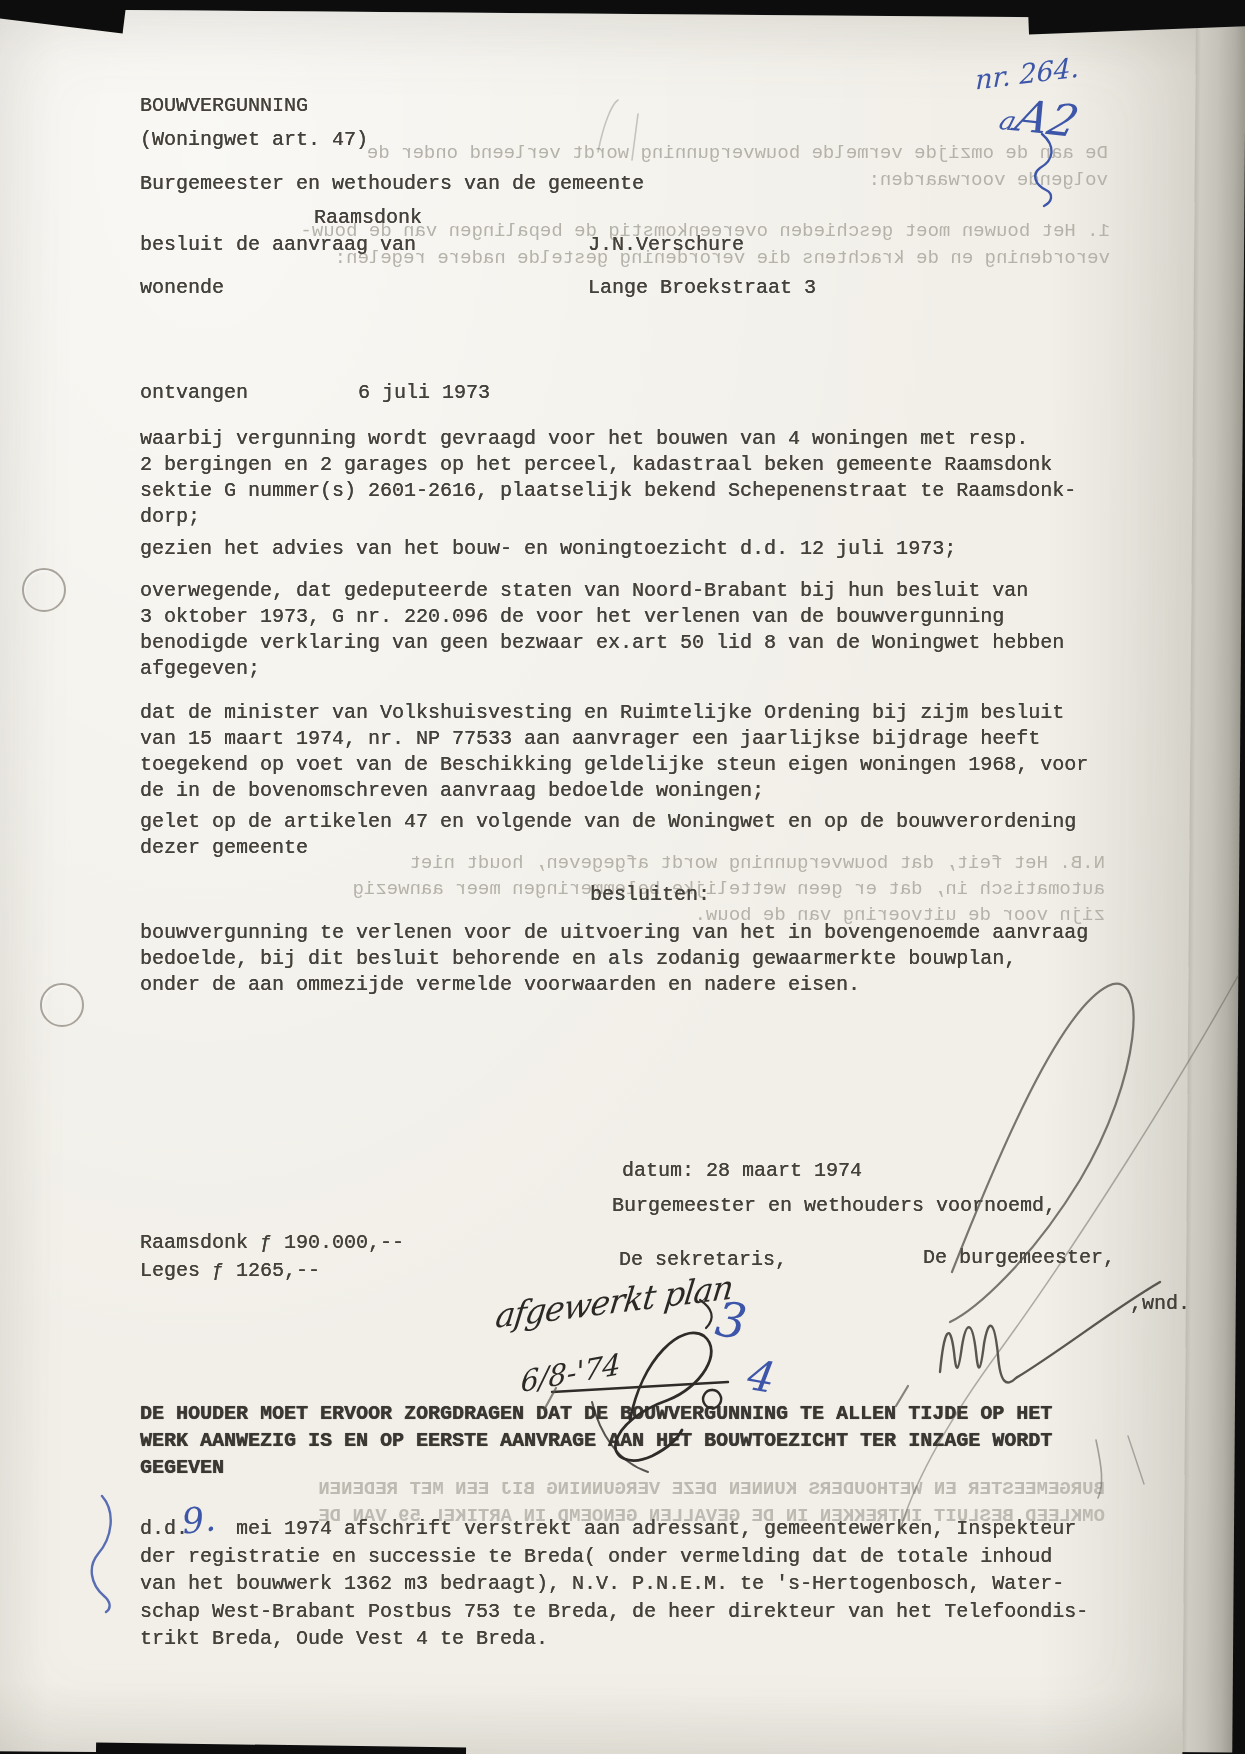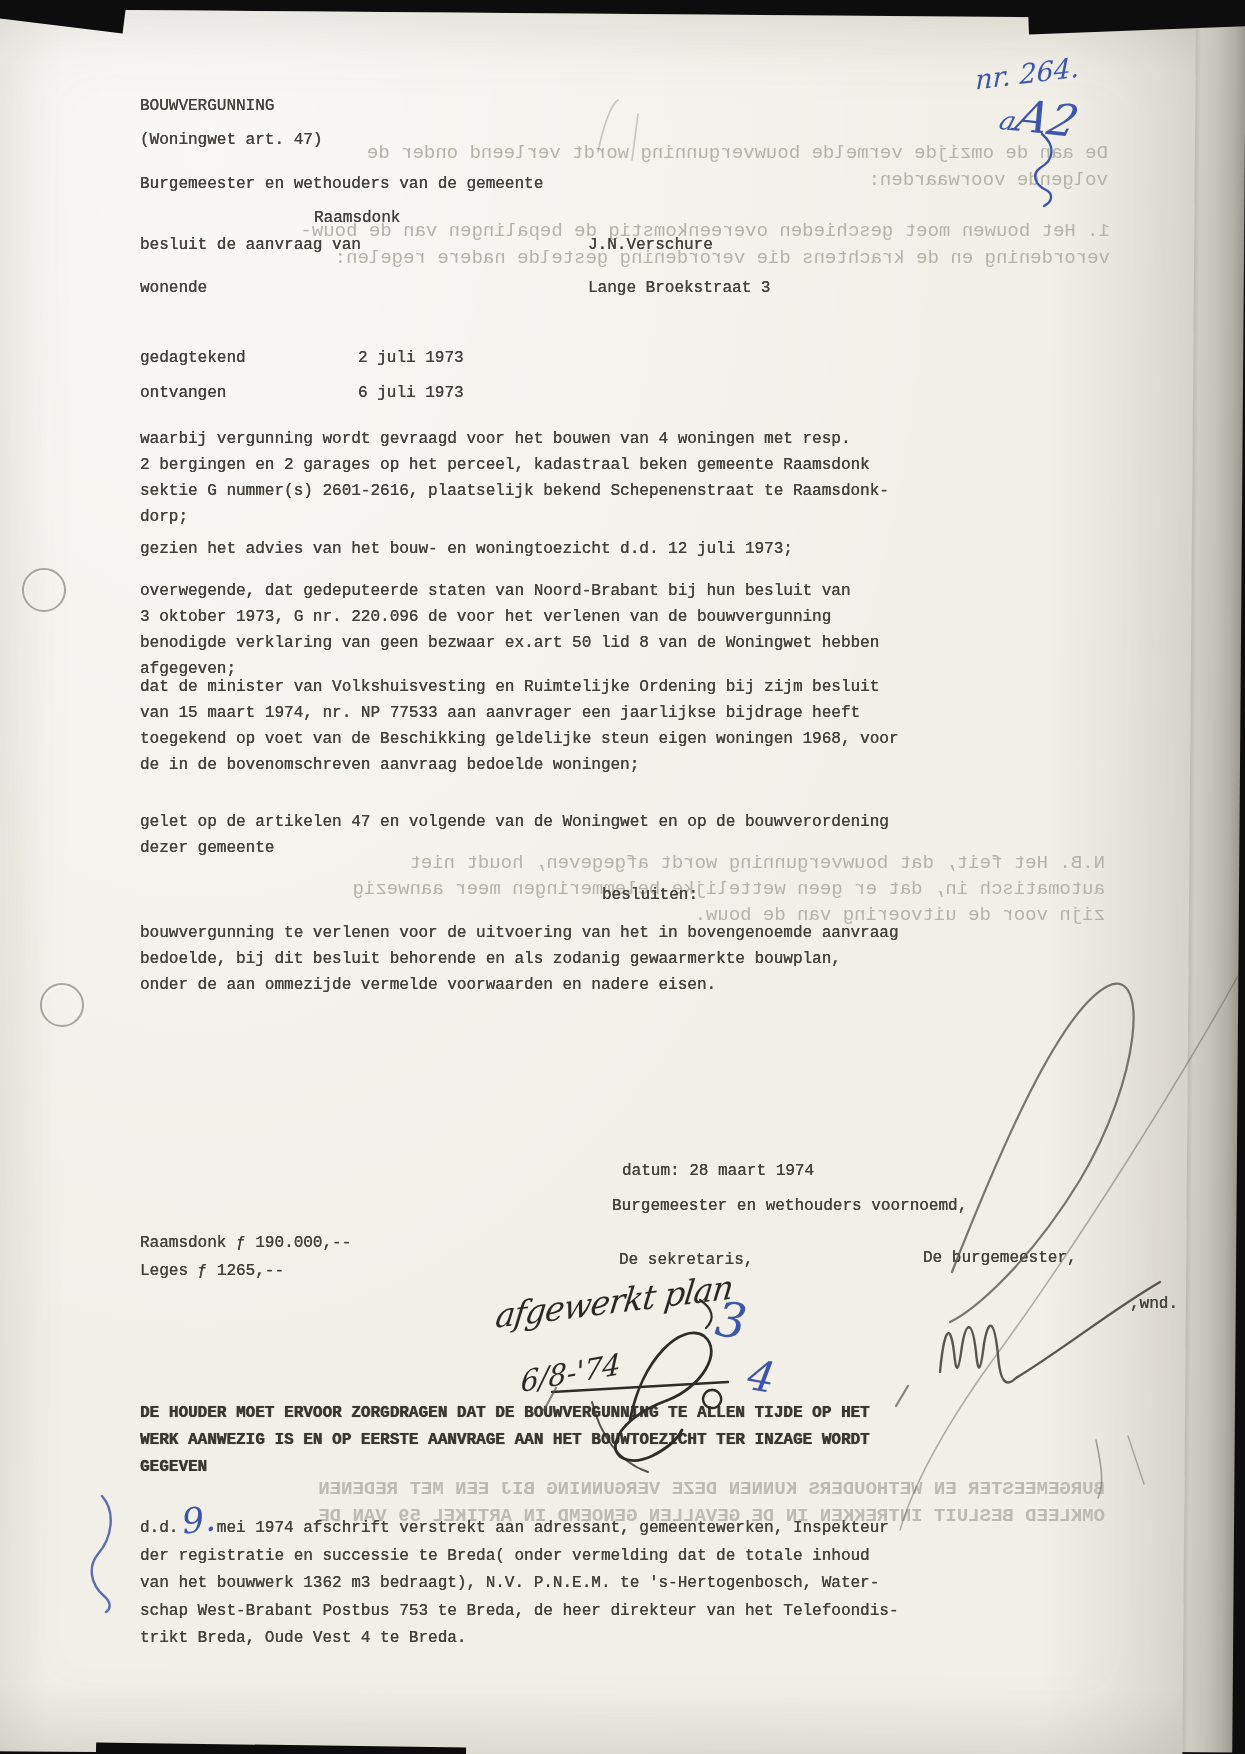"BOUWVERGUNNING" .tw { font-size: 16px -> 20px }
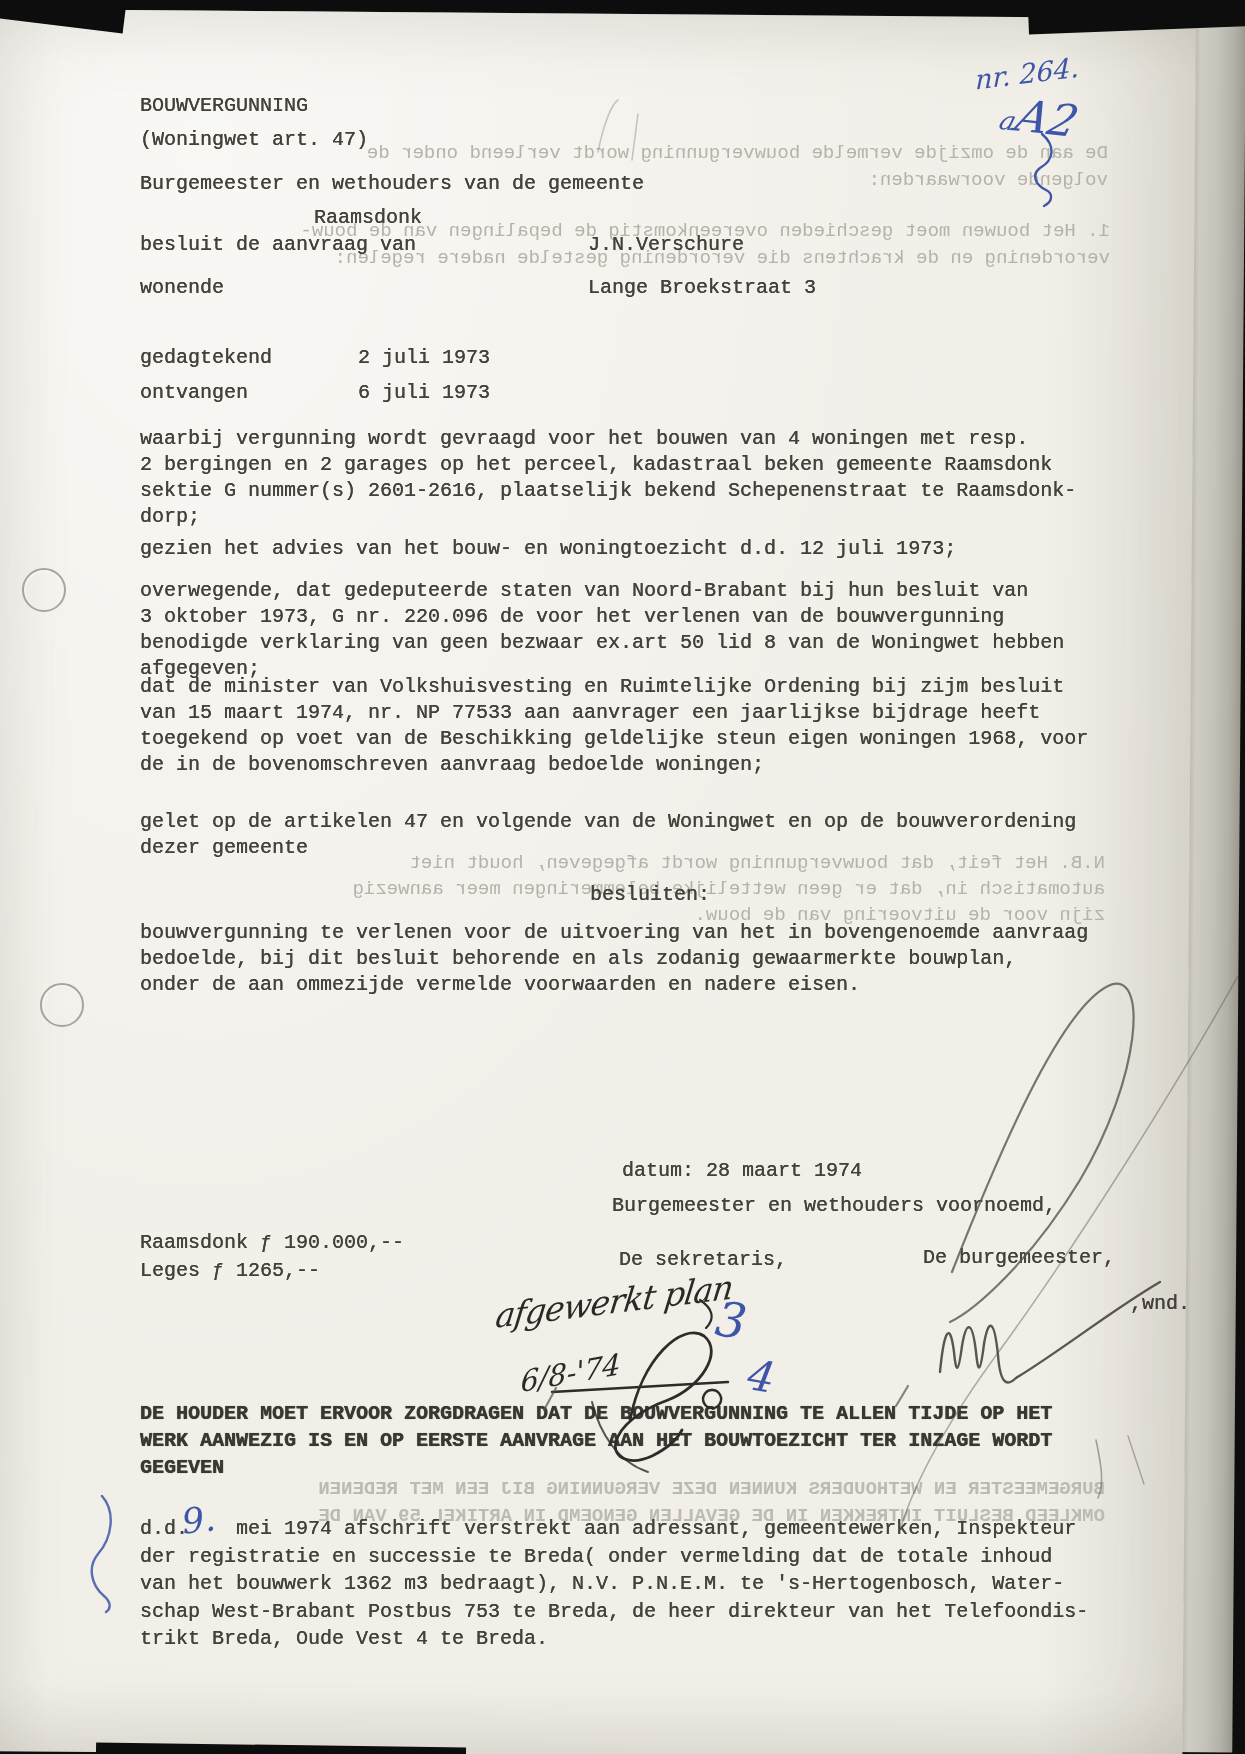"gedagtekend" div.row { html: <div> <span>gedagtekend</span> <span>2 juli 1973</span> </div> -> none }
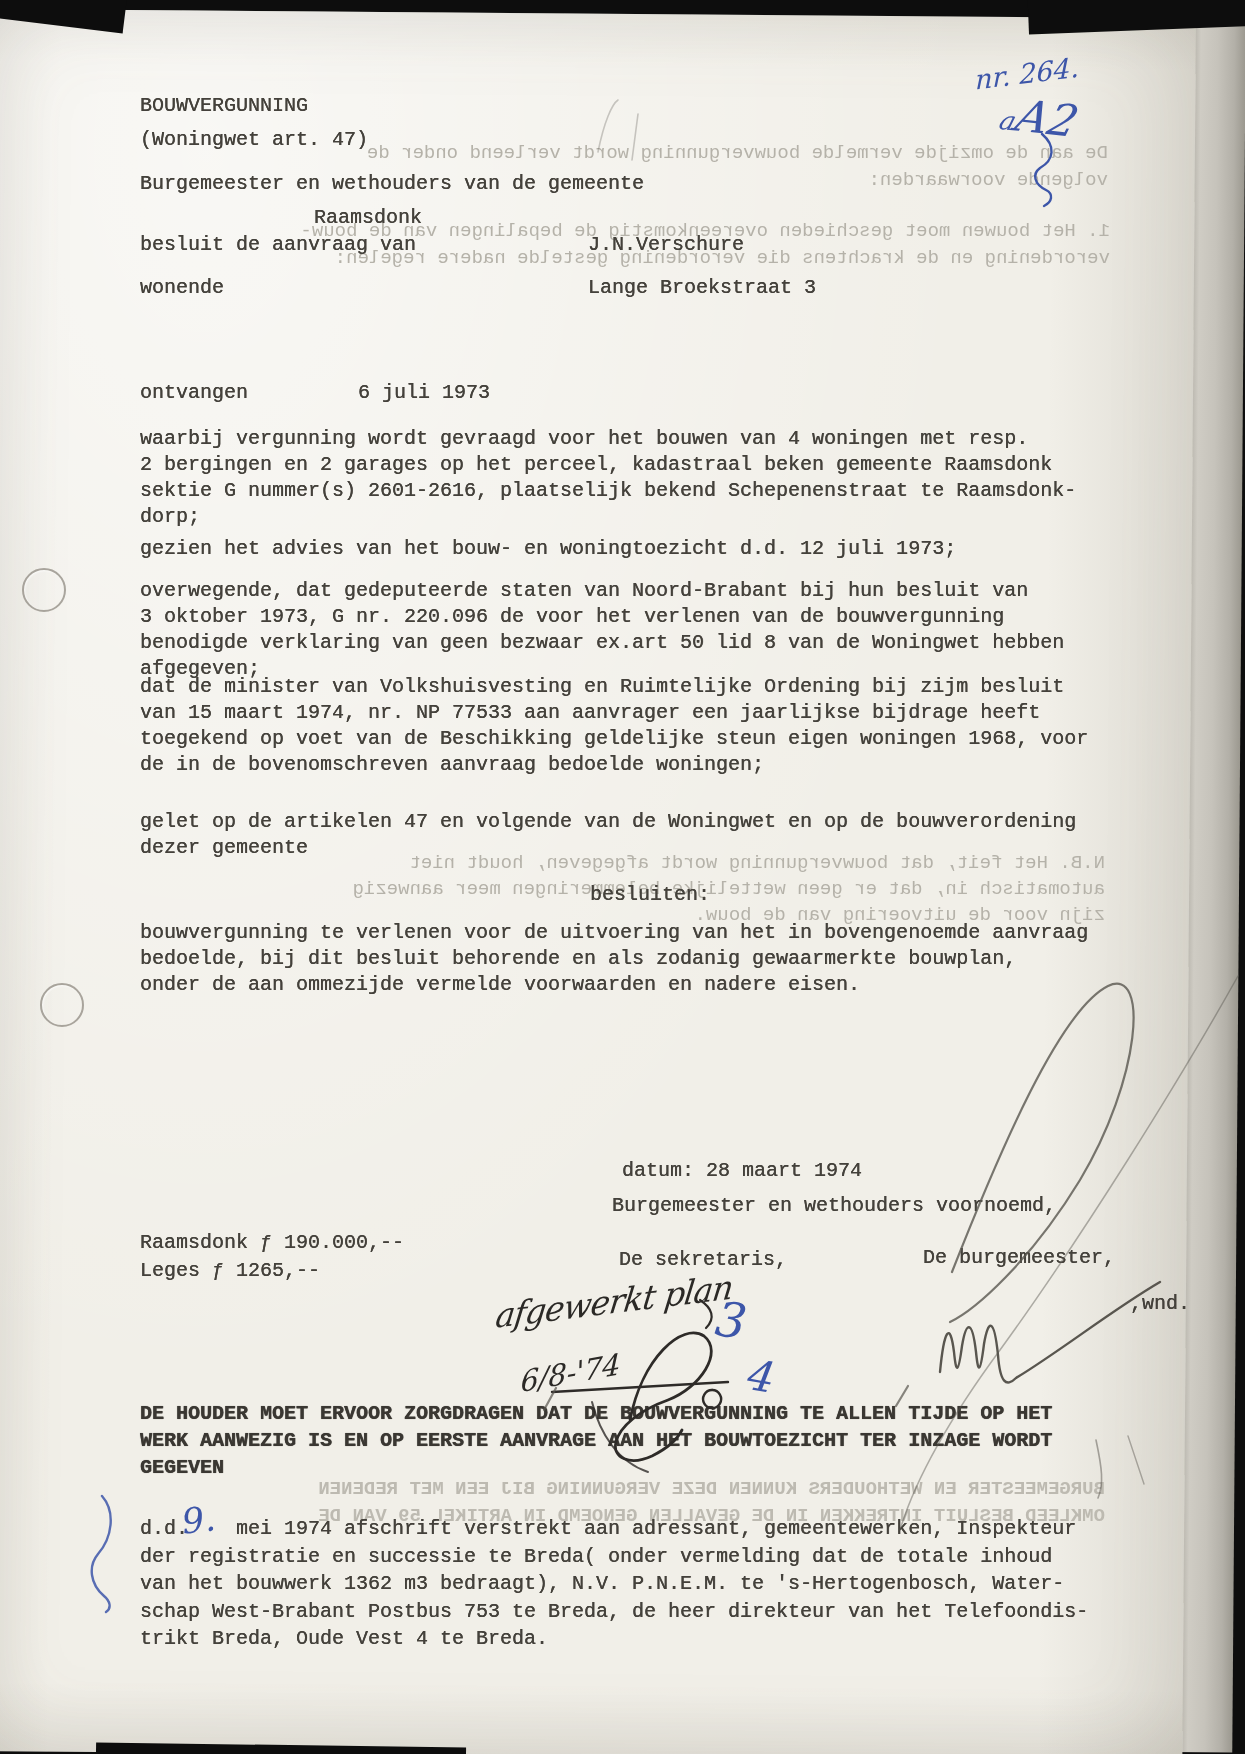"dat de minister van Volkshuisvesting" div.tw { top: 674px -> 700px }
